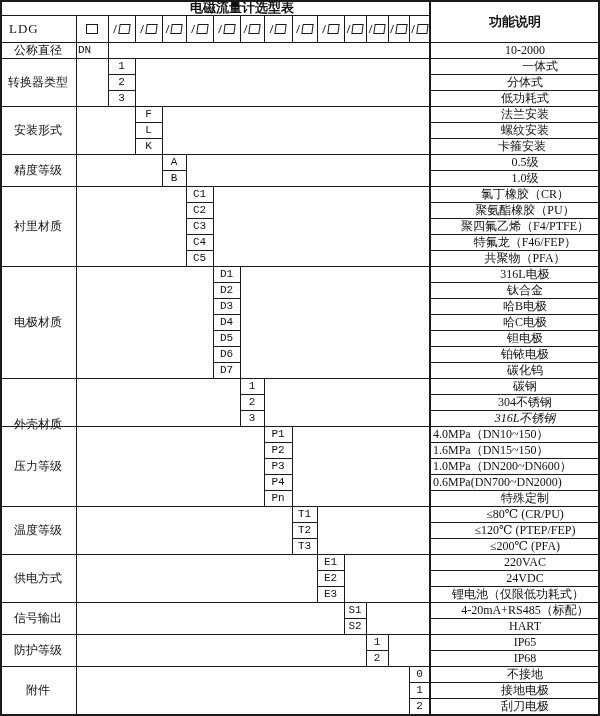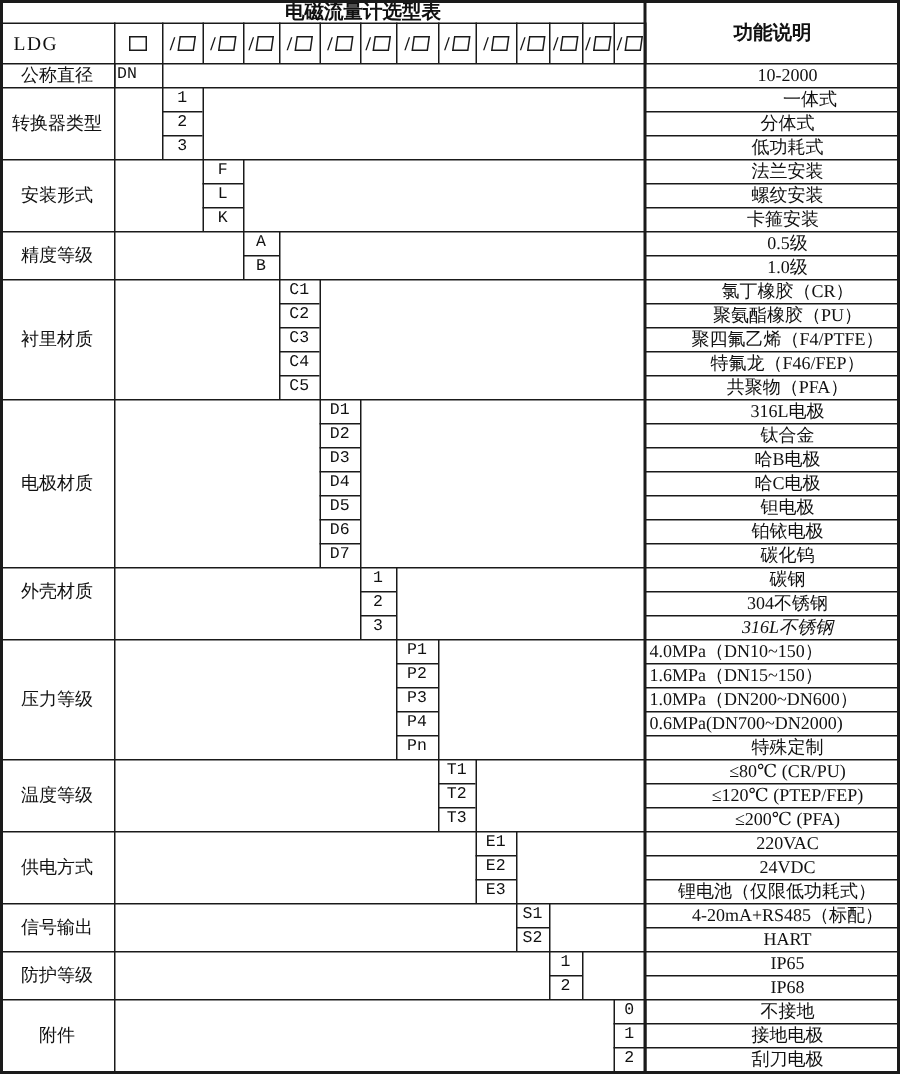"外壳材质" div.cell { top: 370px -> 400px }
